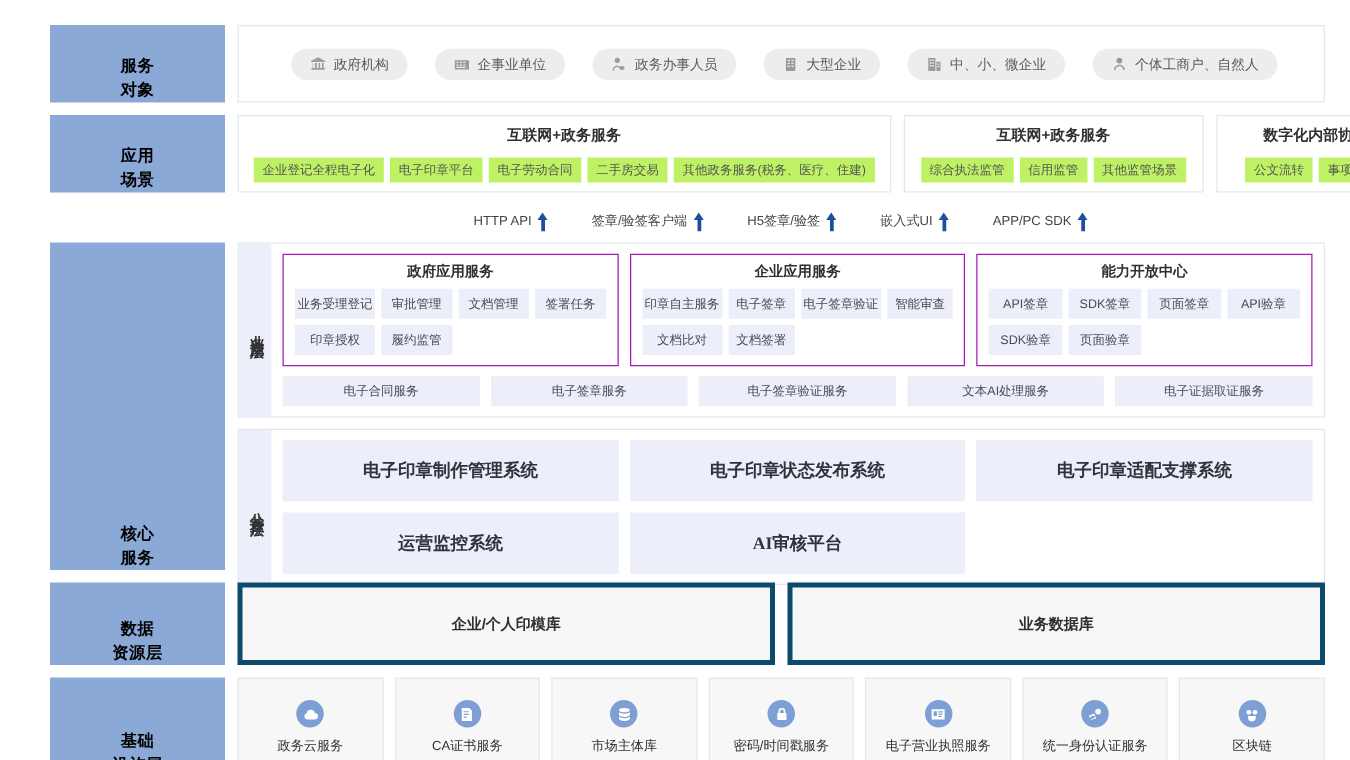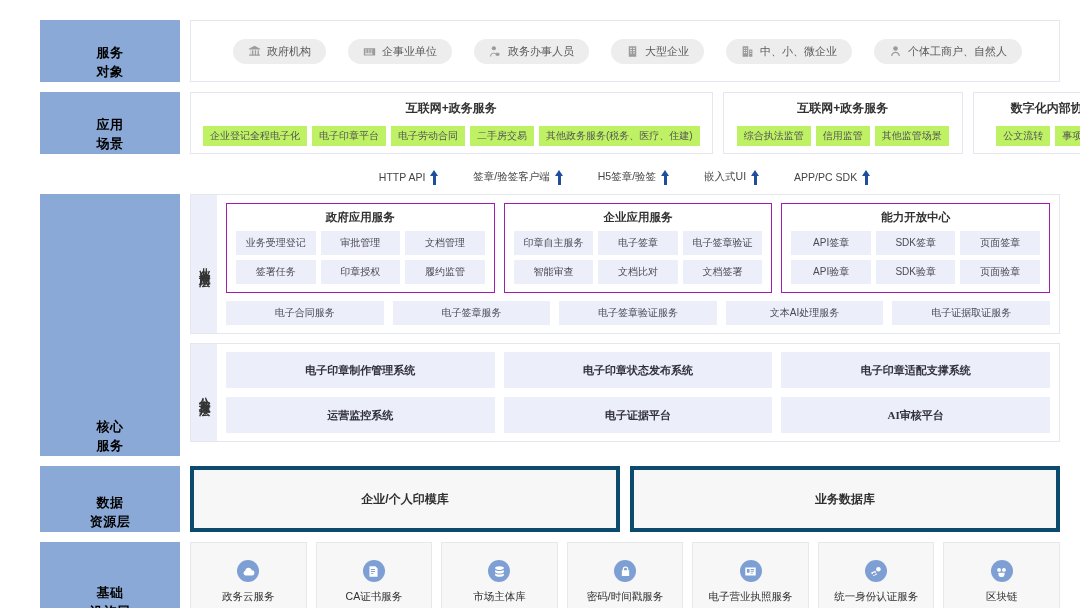"业务受理登记" .grid3 { grid-template-columns: repeat(3, 1fr) -> repeat(4, 1fr) }
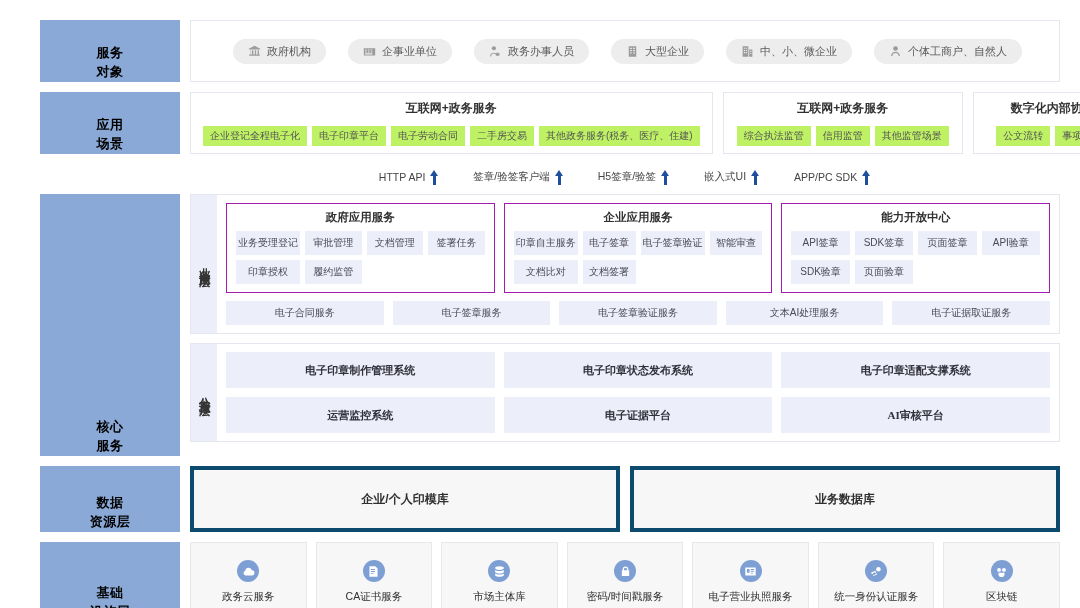"电子印章制作管理系统" .big-cell { font-size: 11px -> 14px; height: 36px -> 49px }
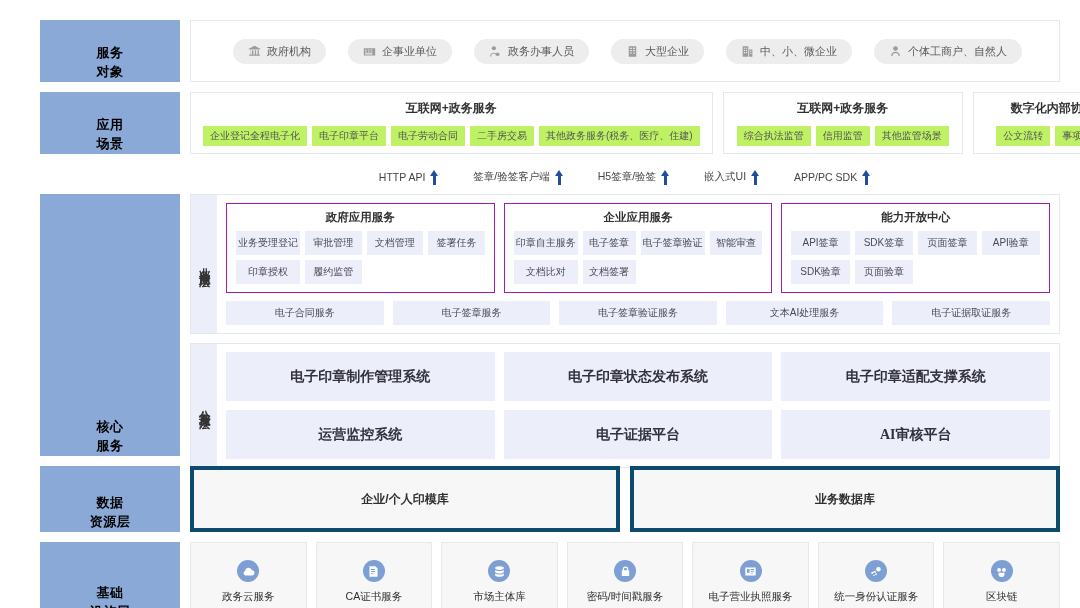"电子证据平台" div.big-cell { html: <div>电子证据平台</div> -> none }
